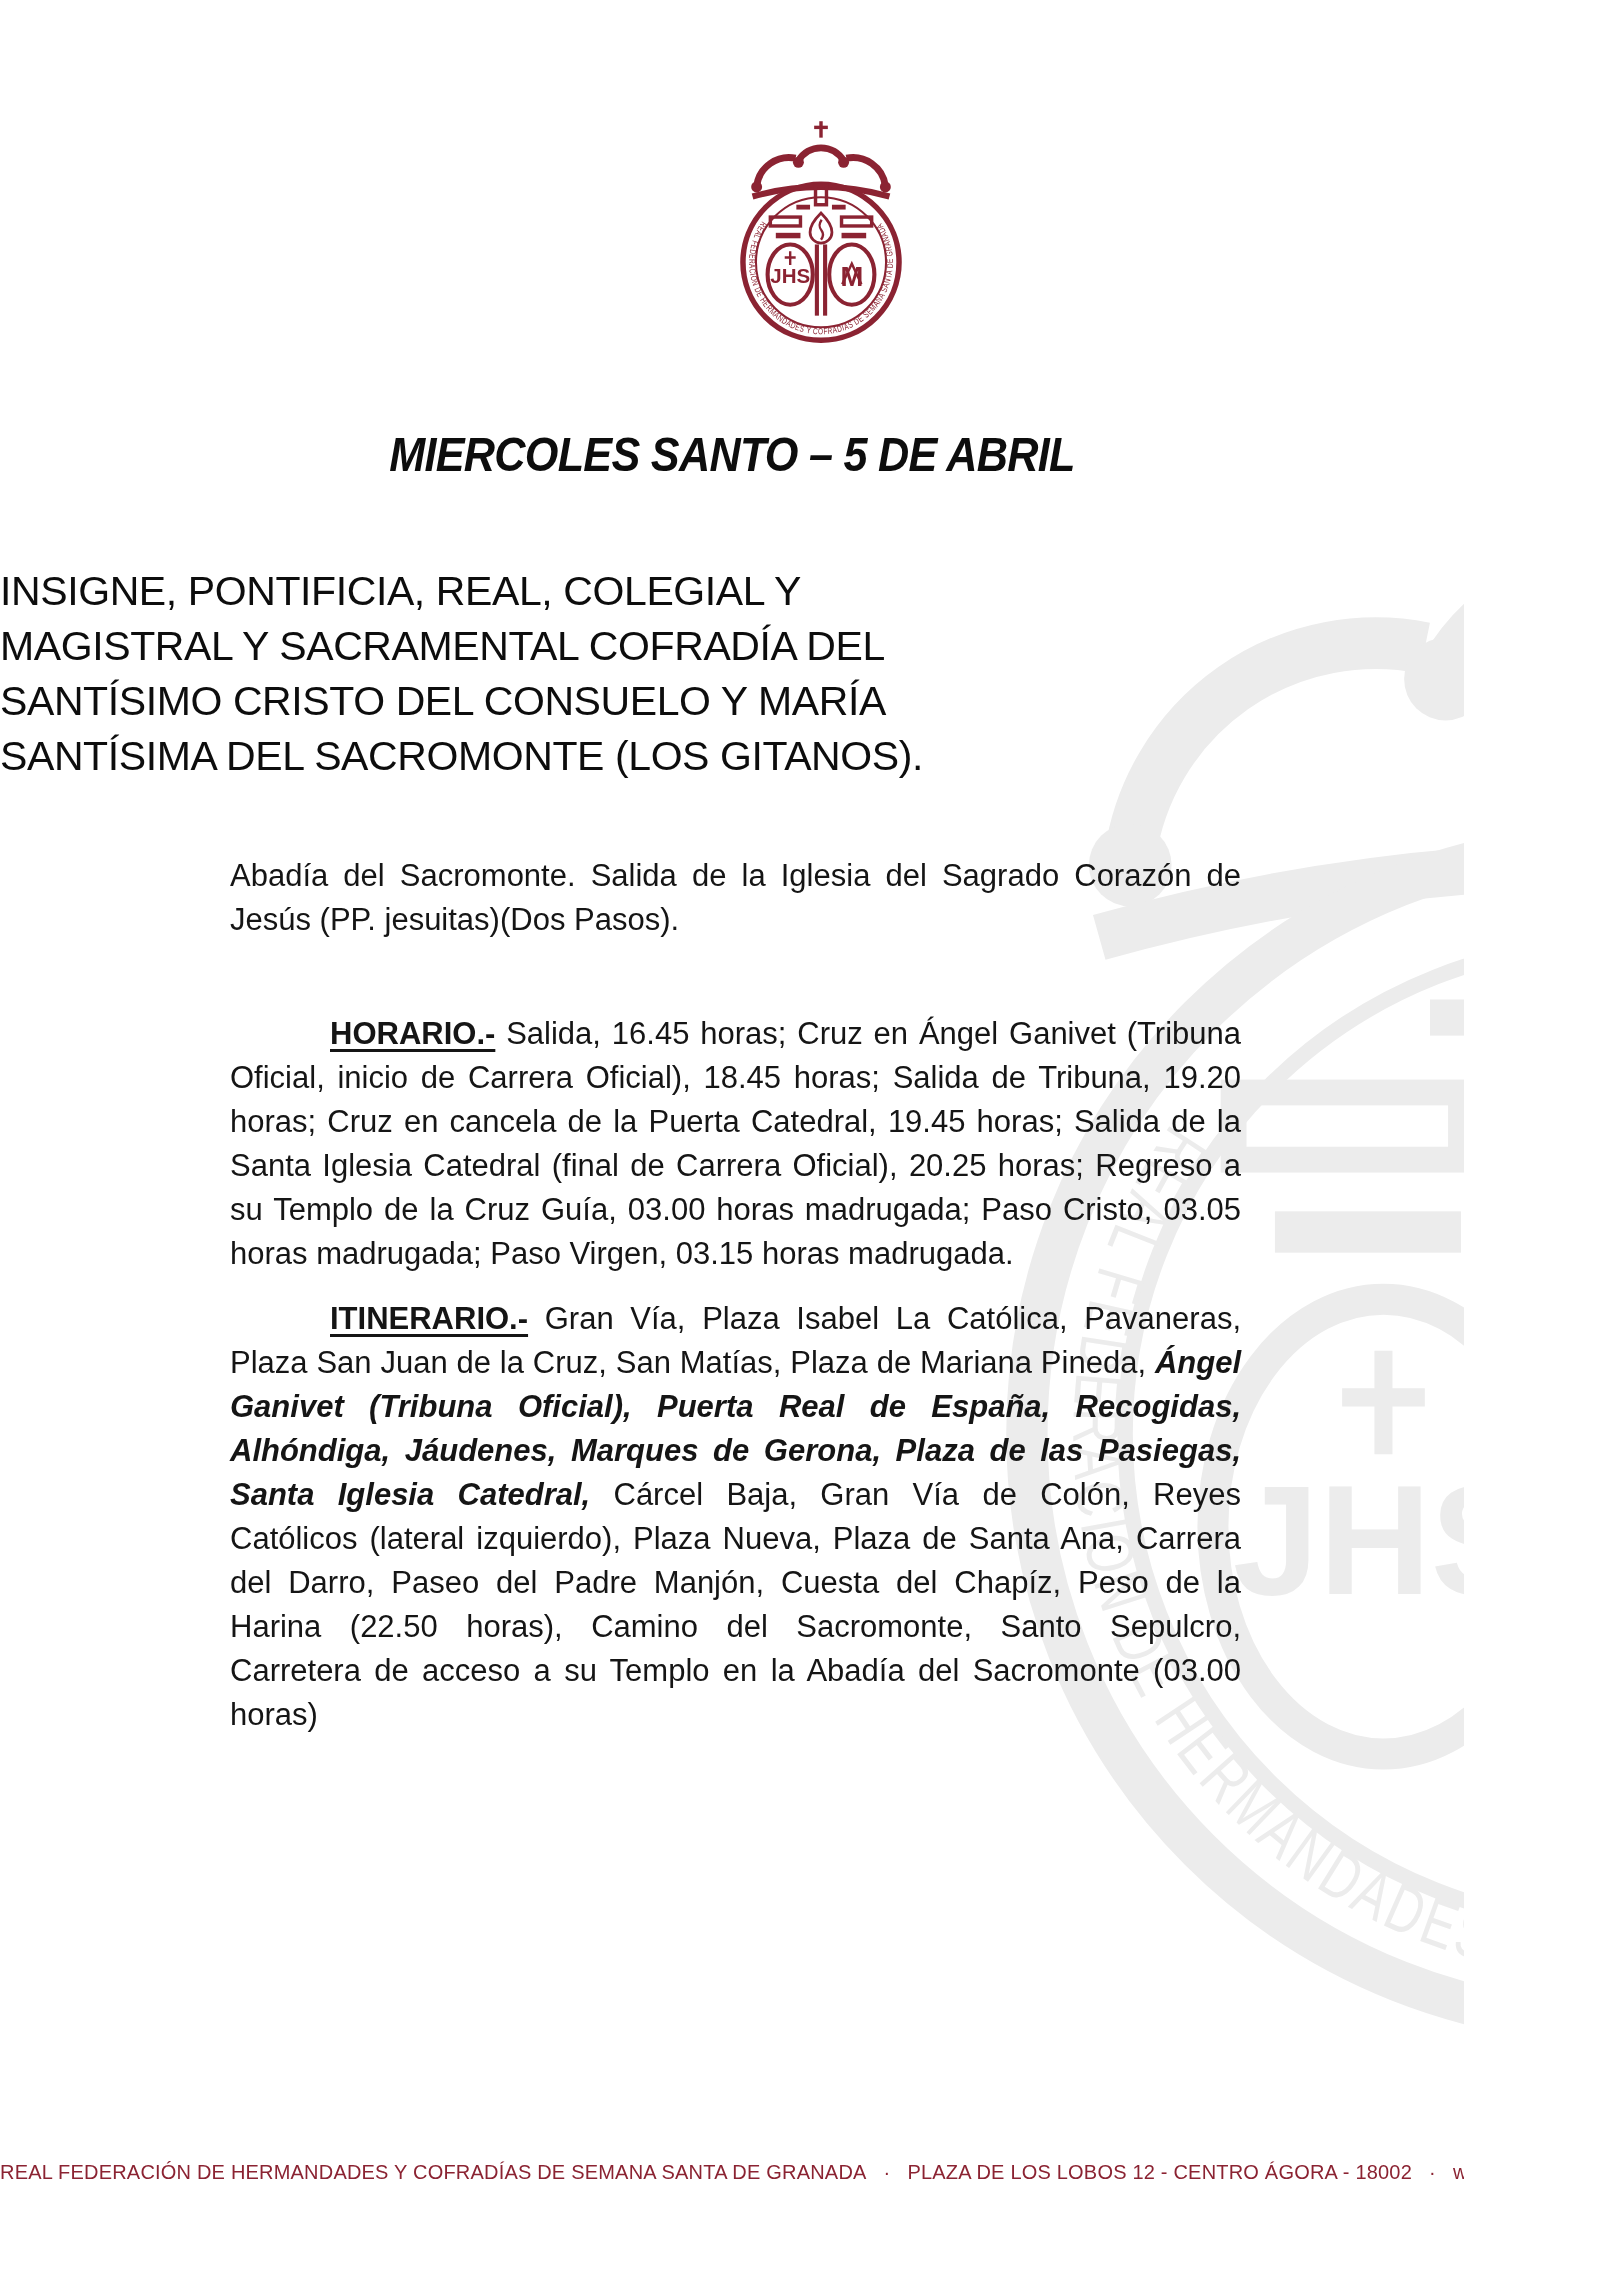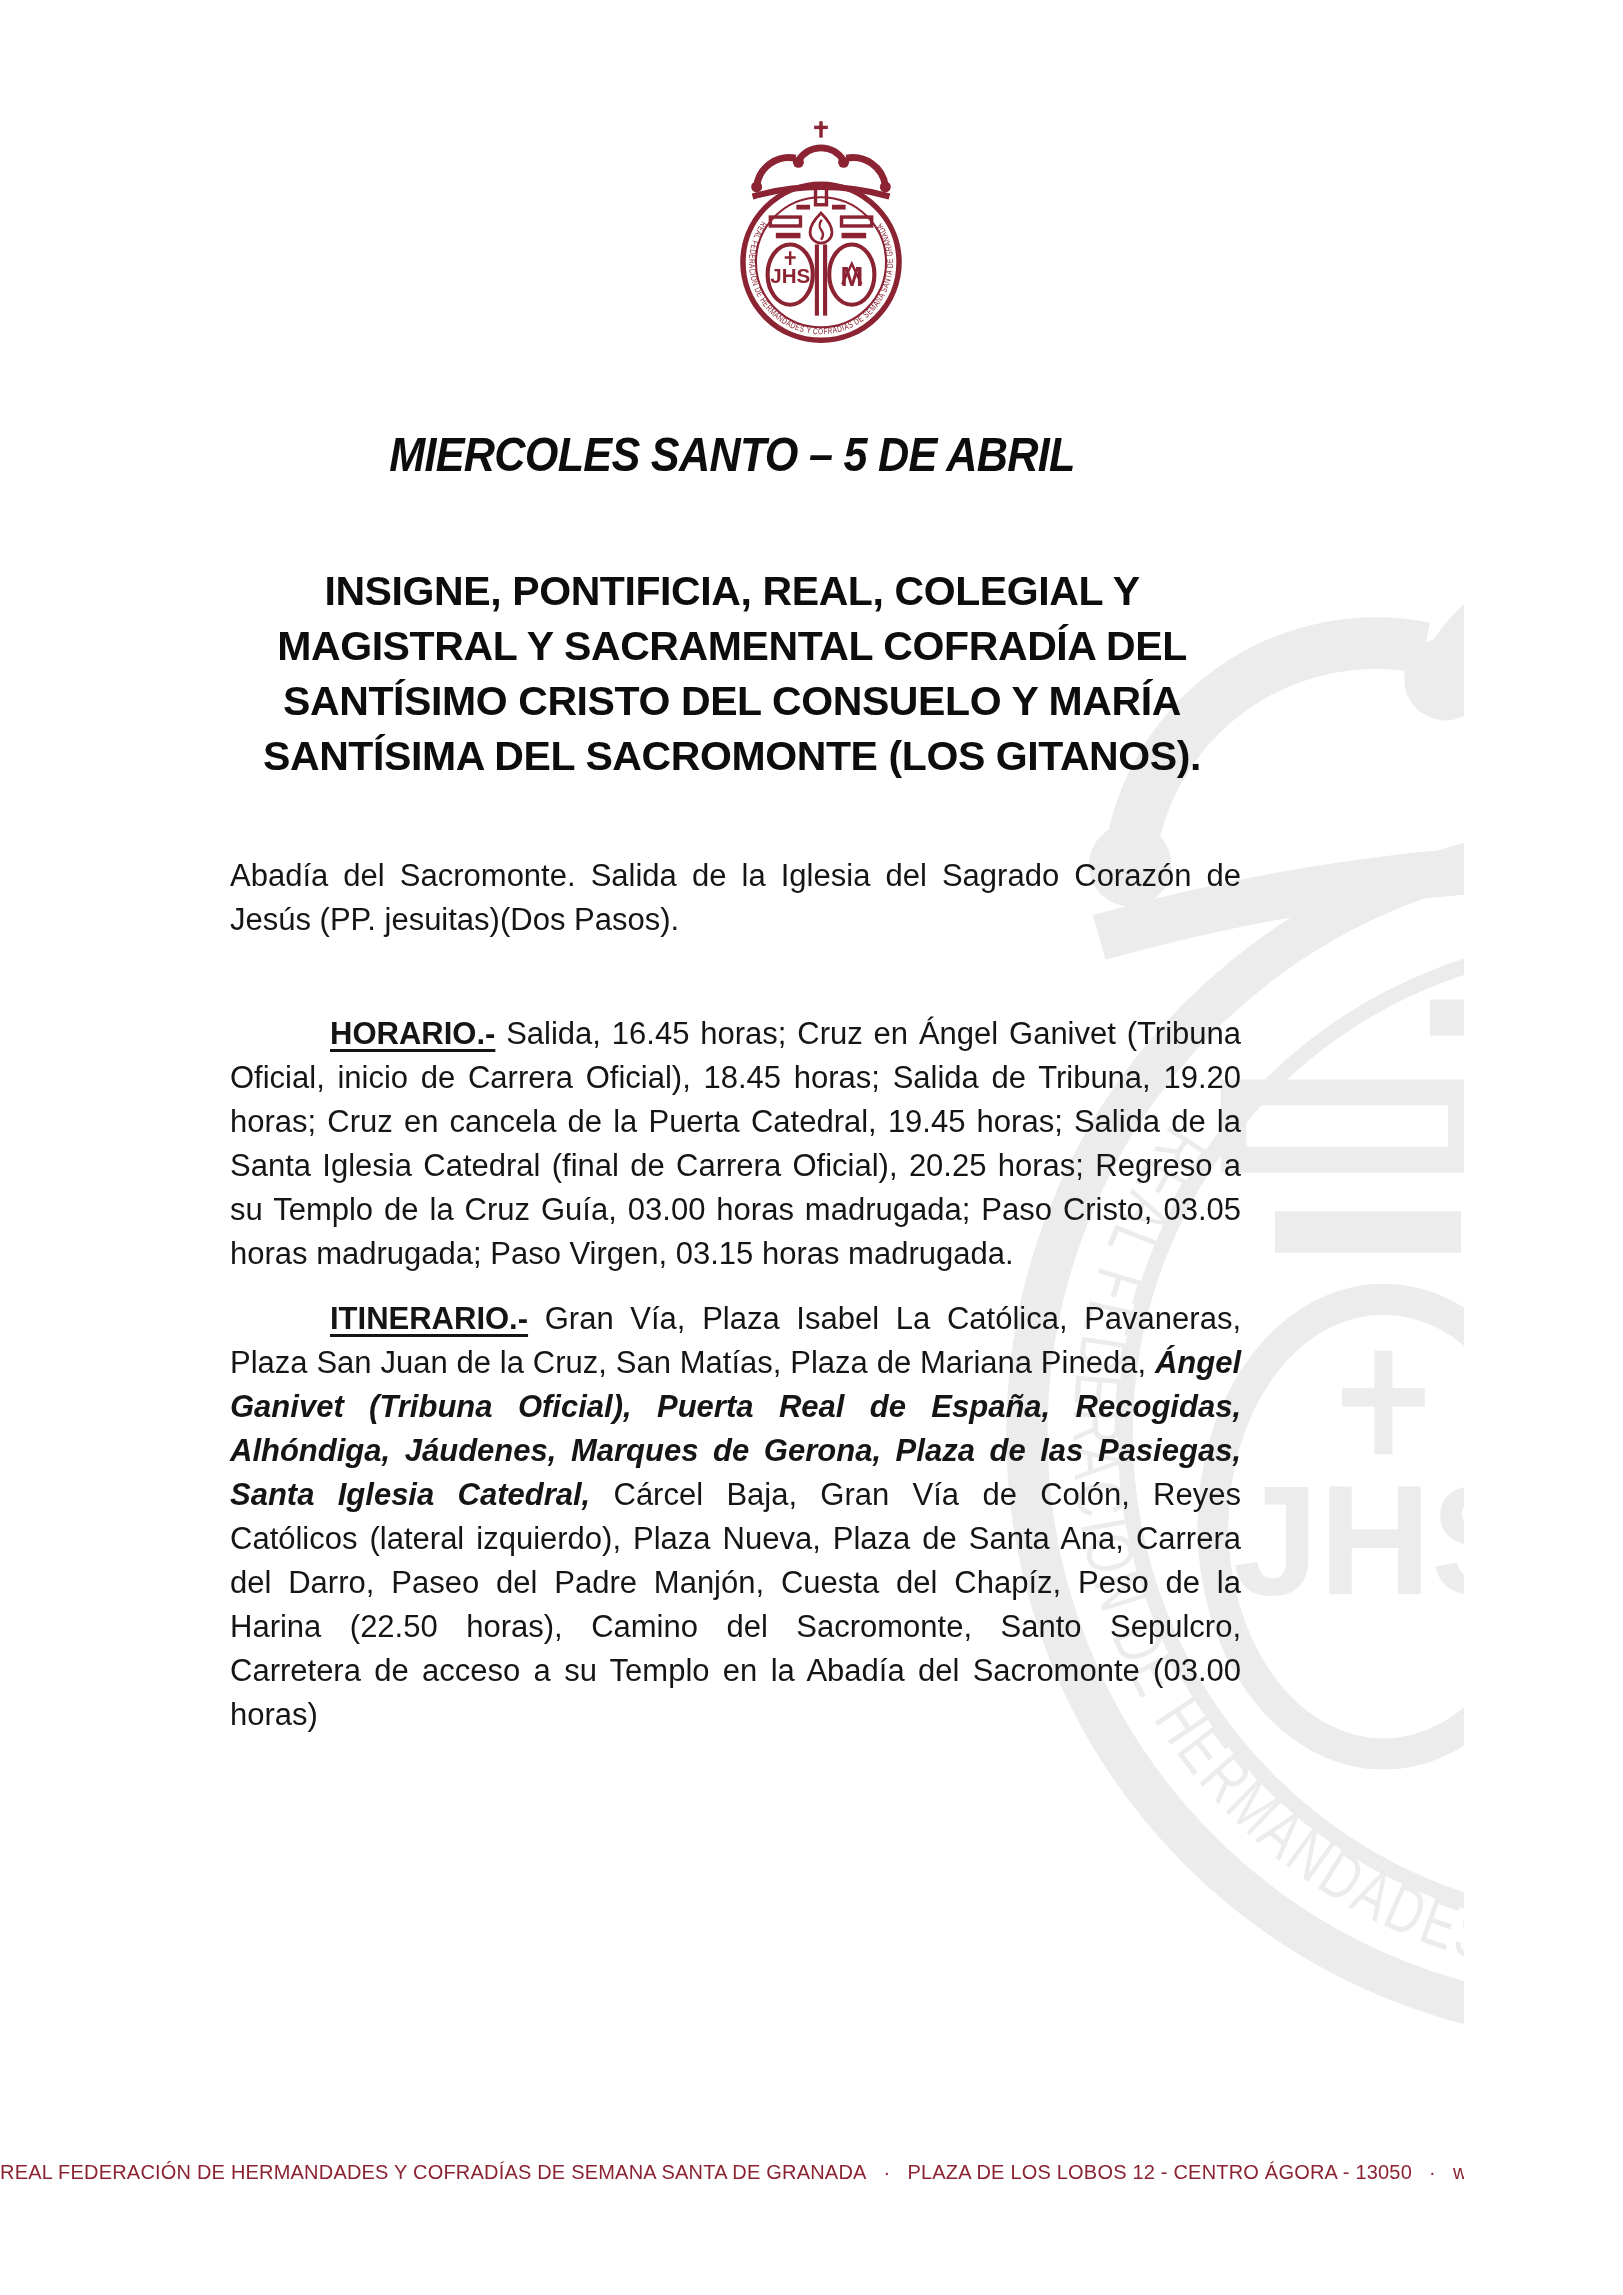"INSIGNE, PONTIFICIA, REAL, COLEGIAL Y" .heading { font-weight: bold -> normal; text-align: center -> none }
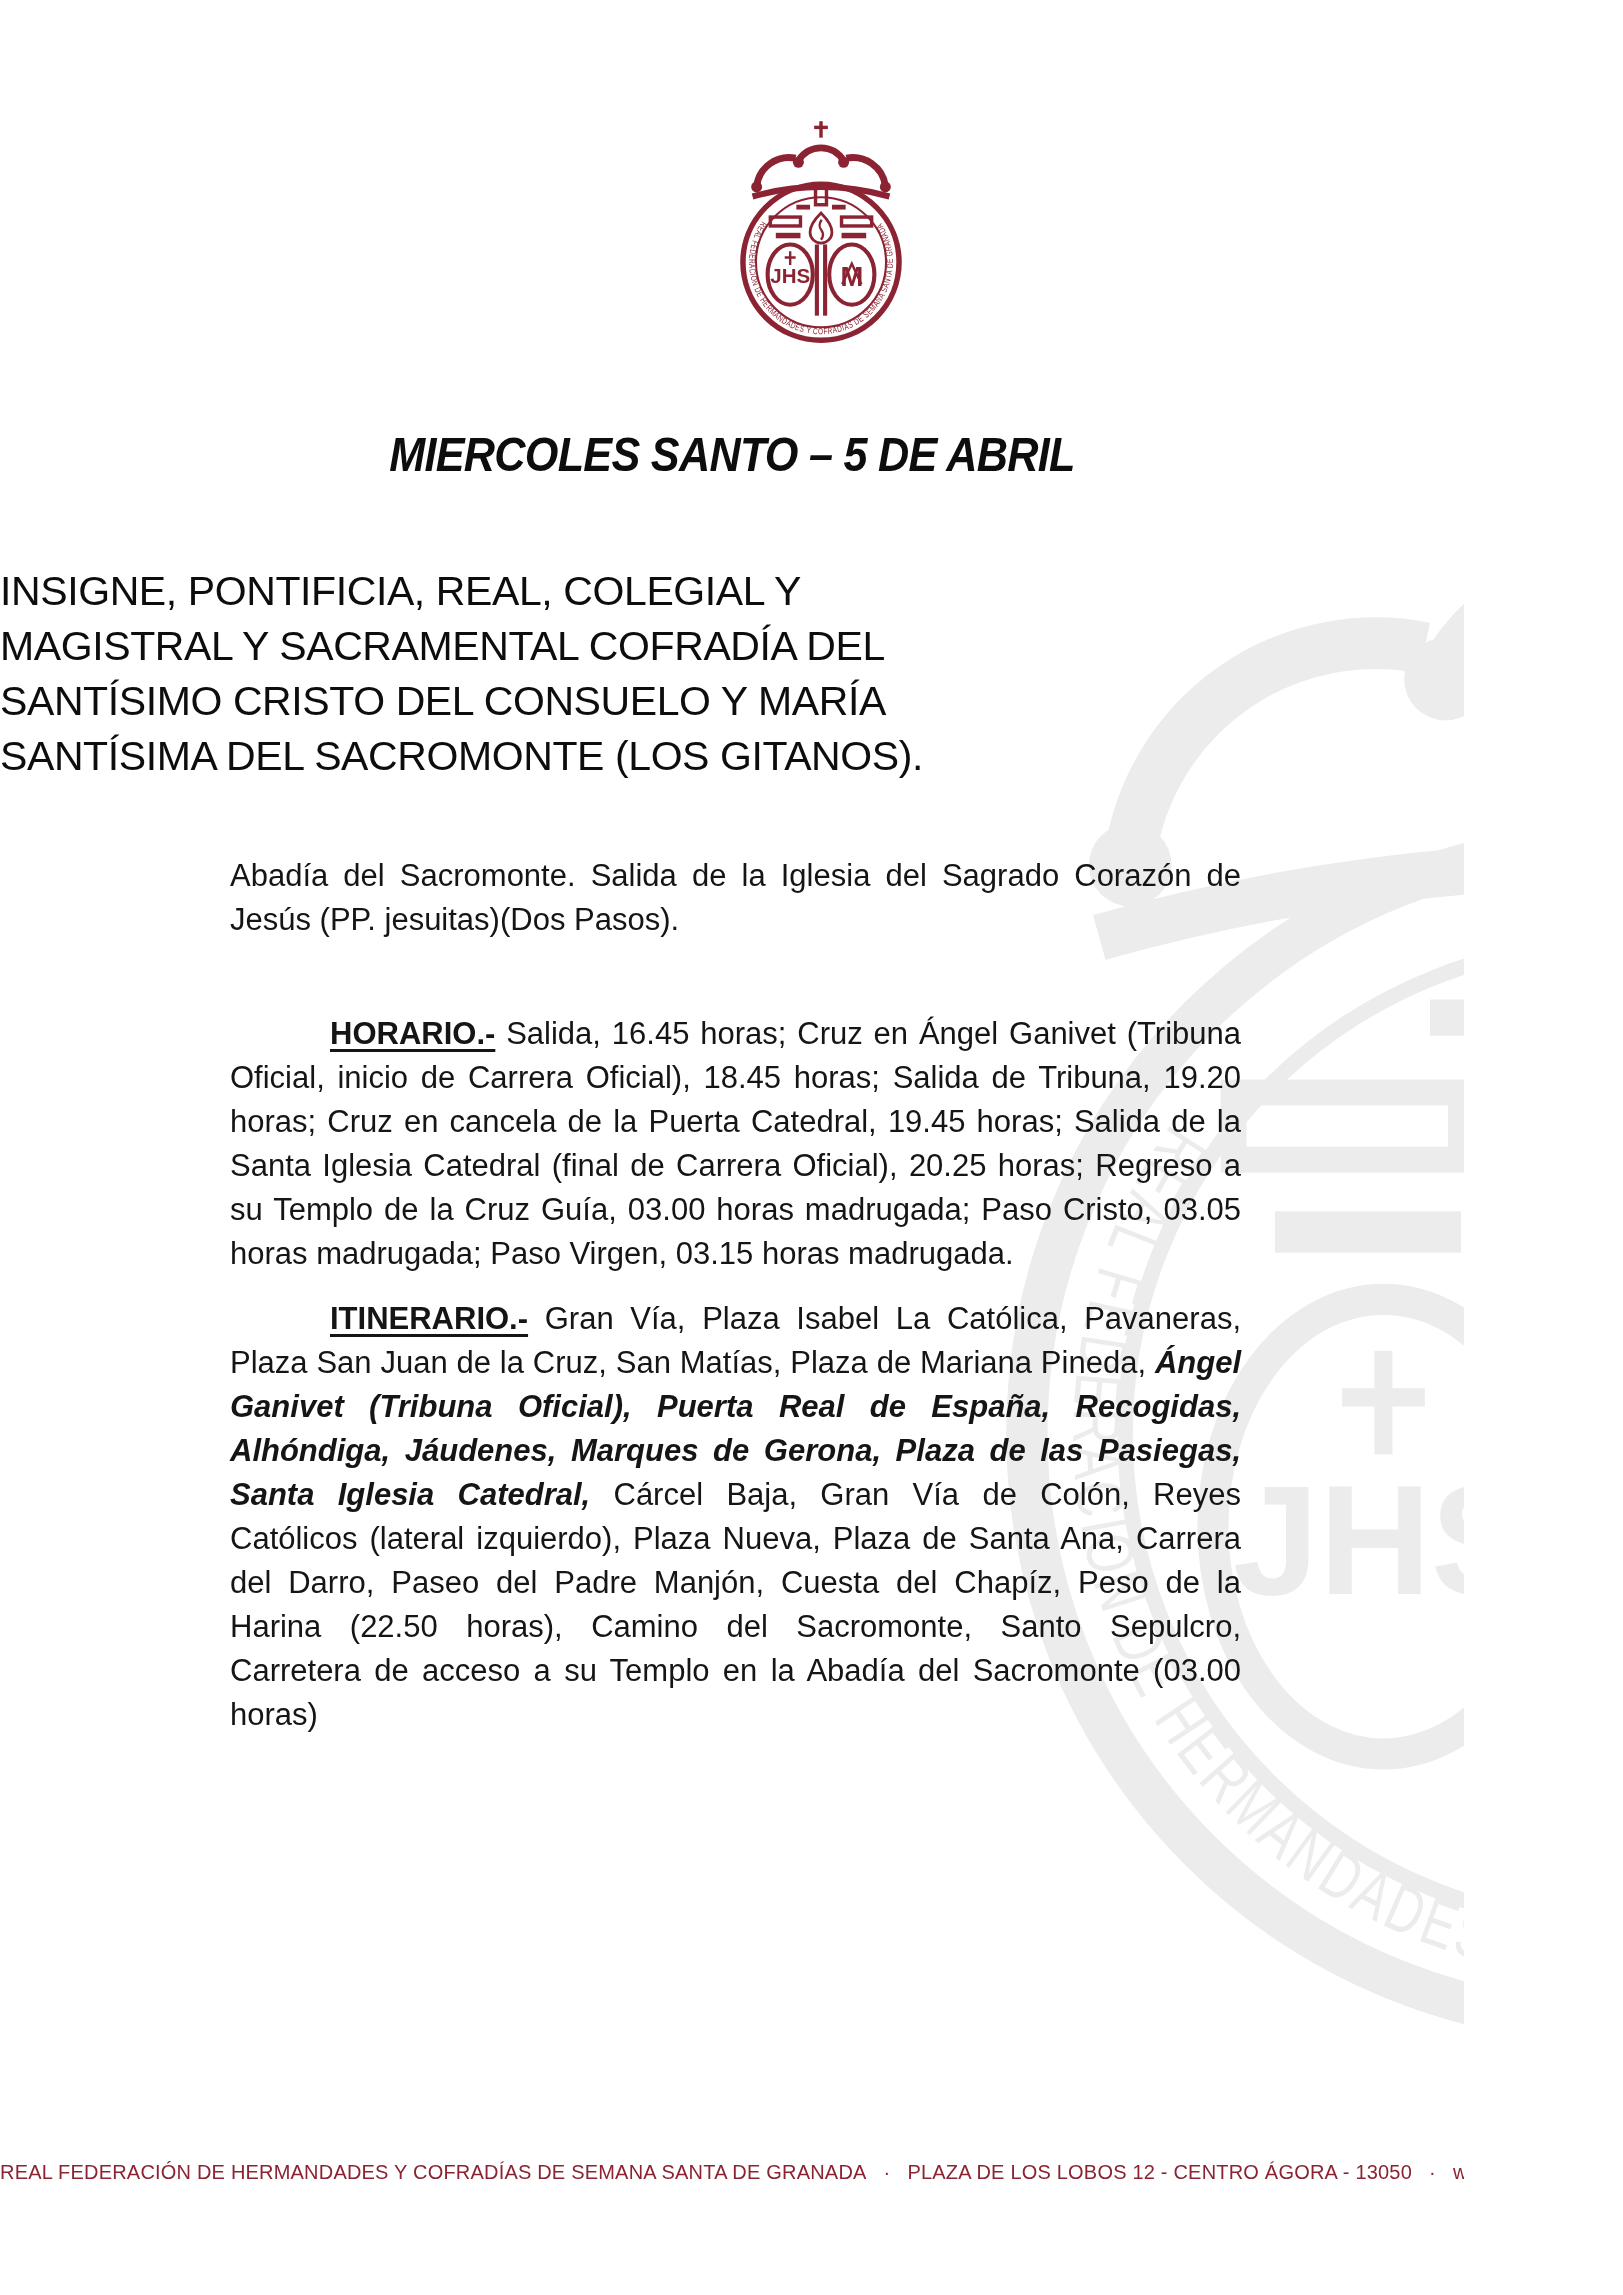"PLAZA DE LOS LOBOS 12" span { text: 13050 -> 18002 }
